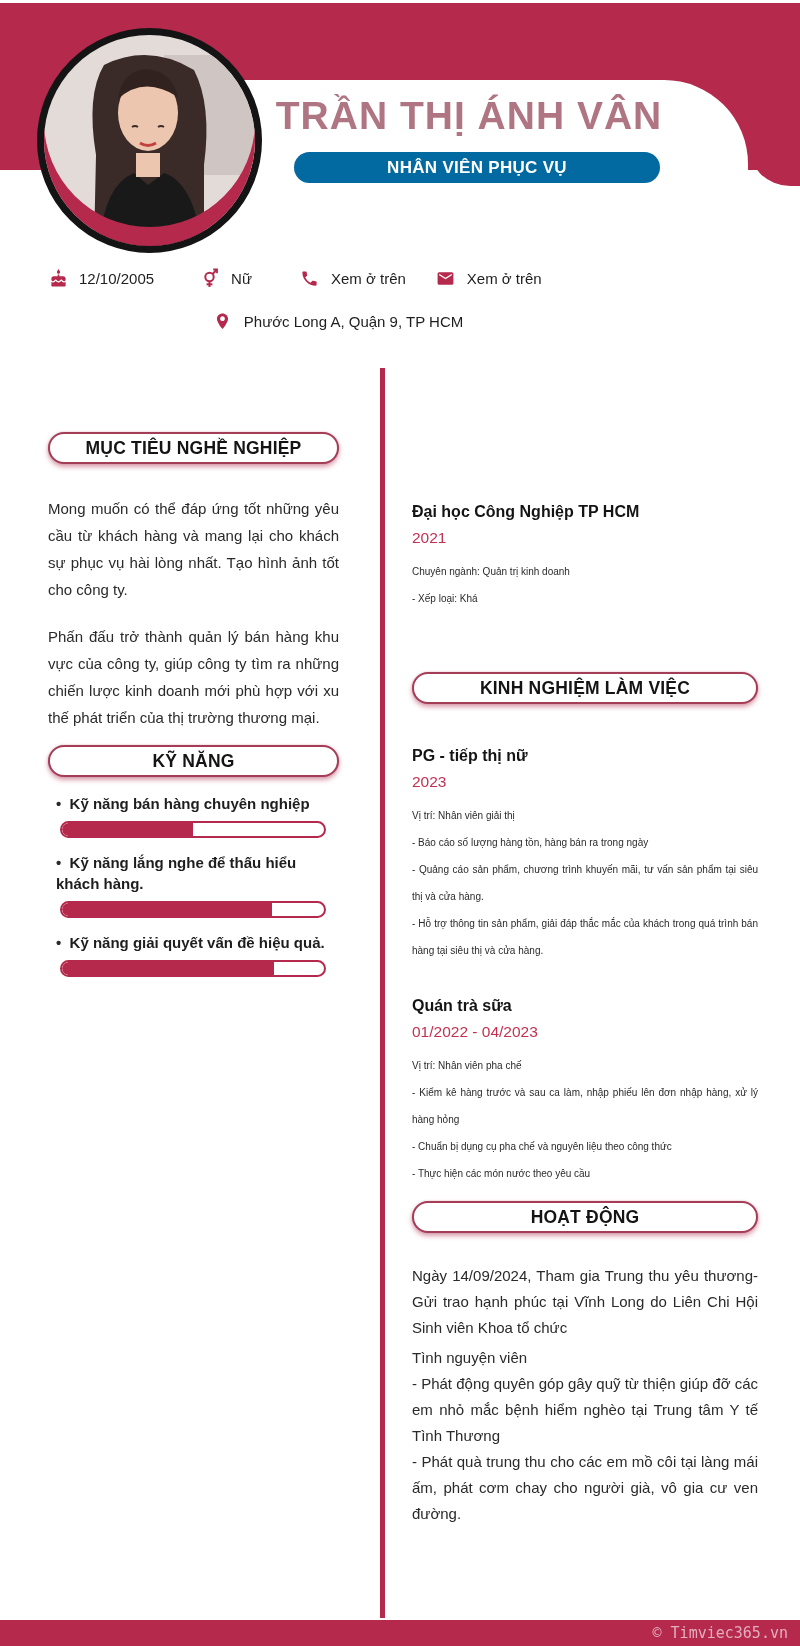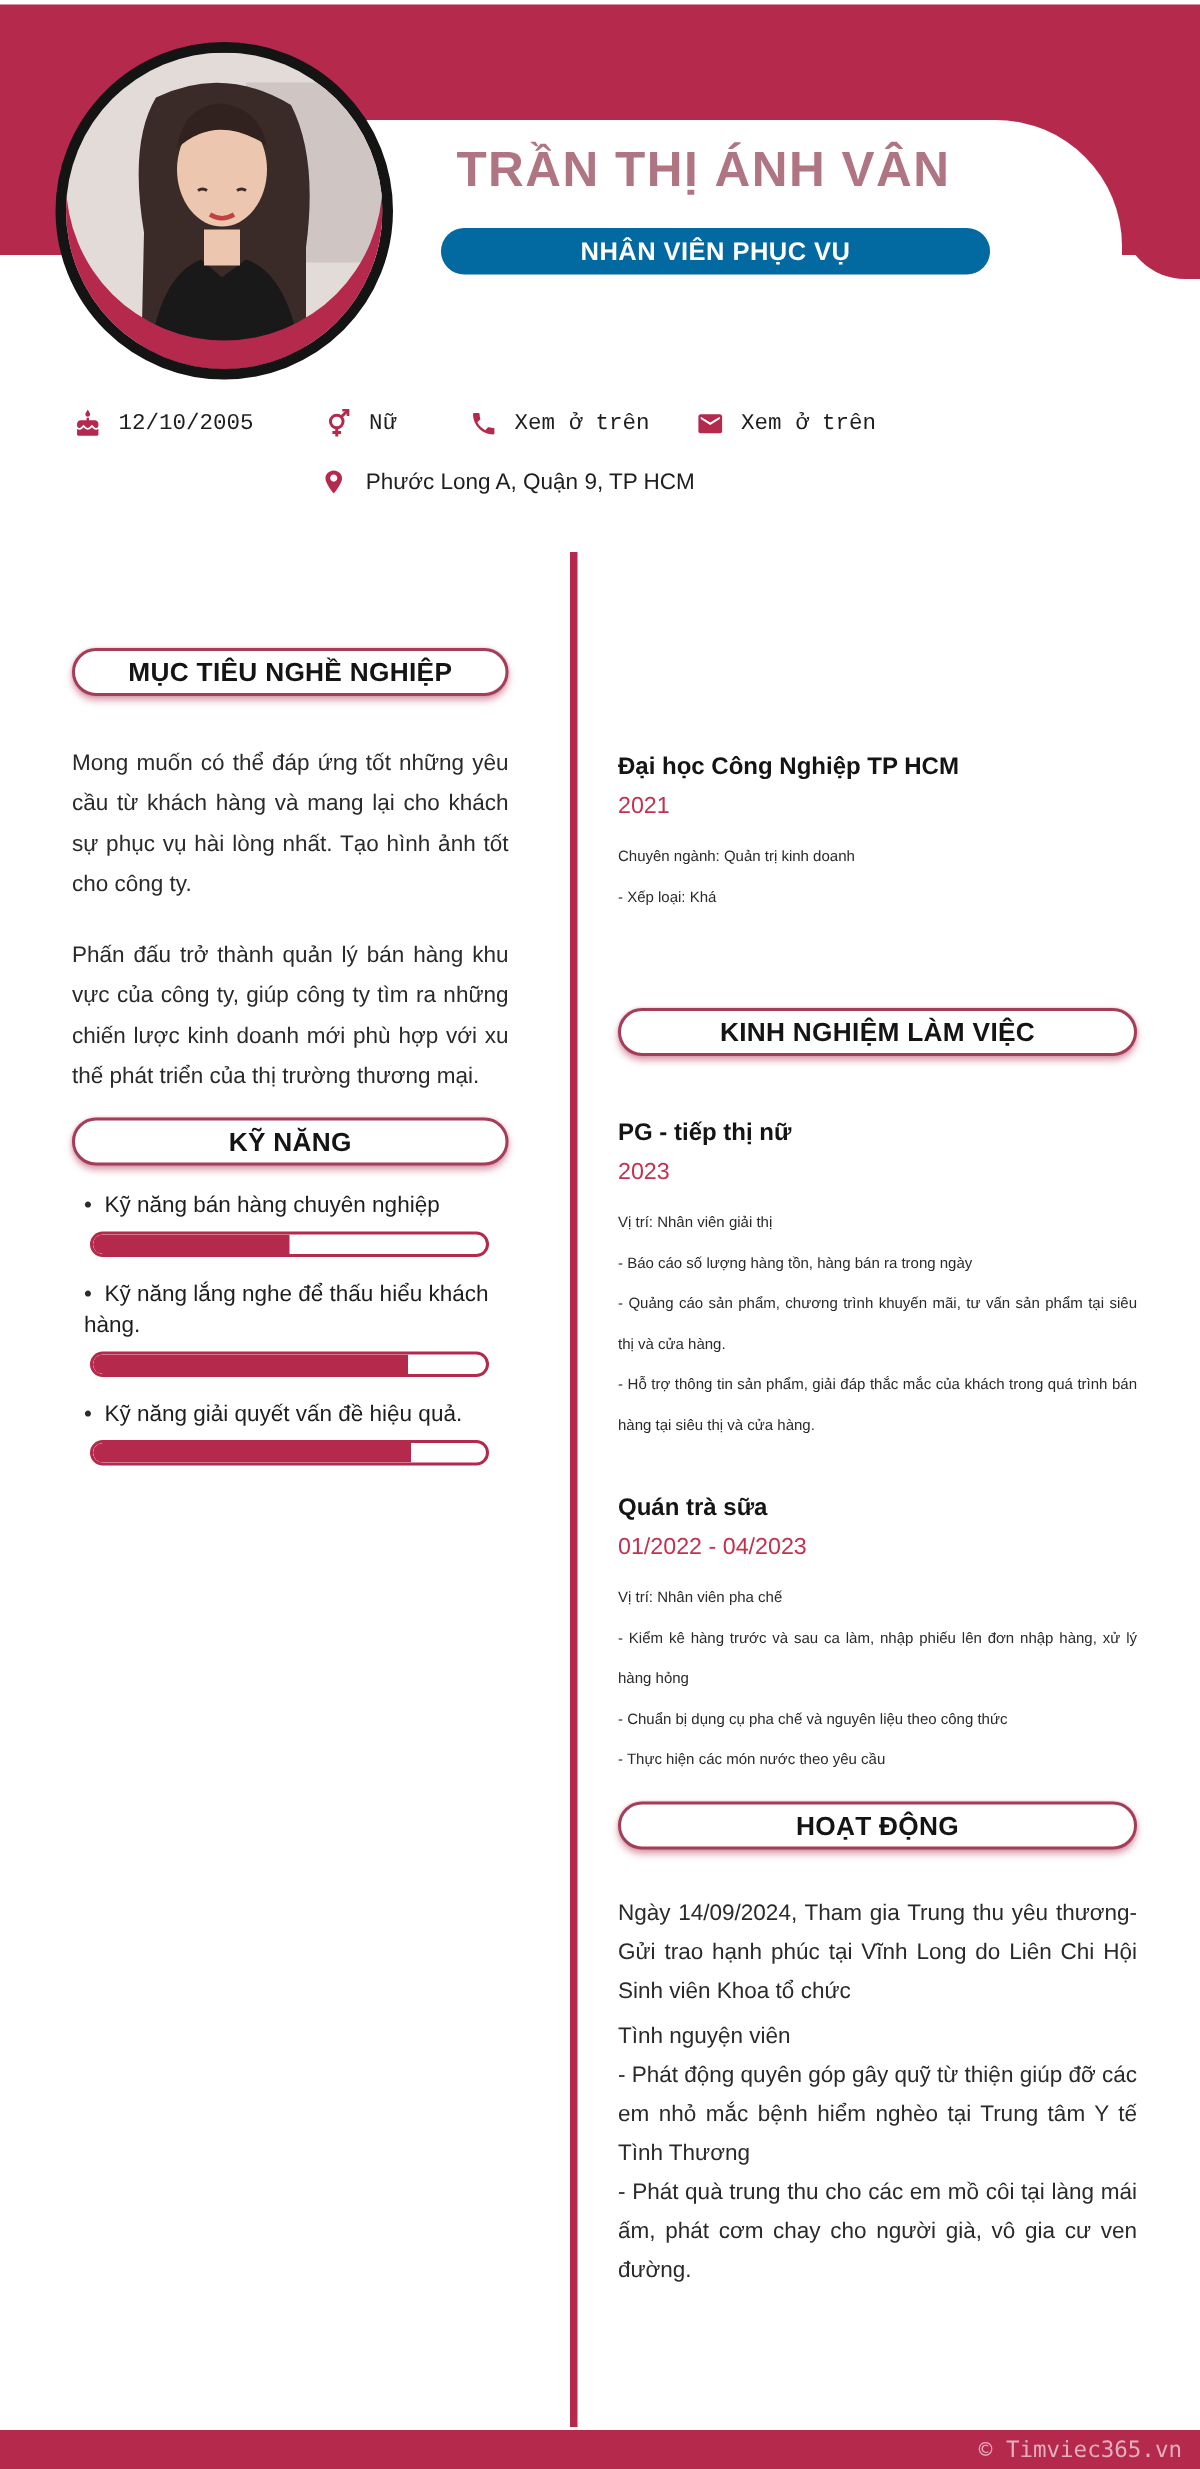"TRẦN THỊ ÁNH VÂN" .full-name { font-size: 33px -> 39px }
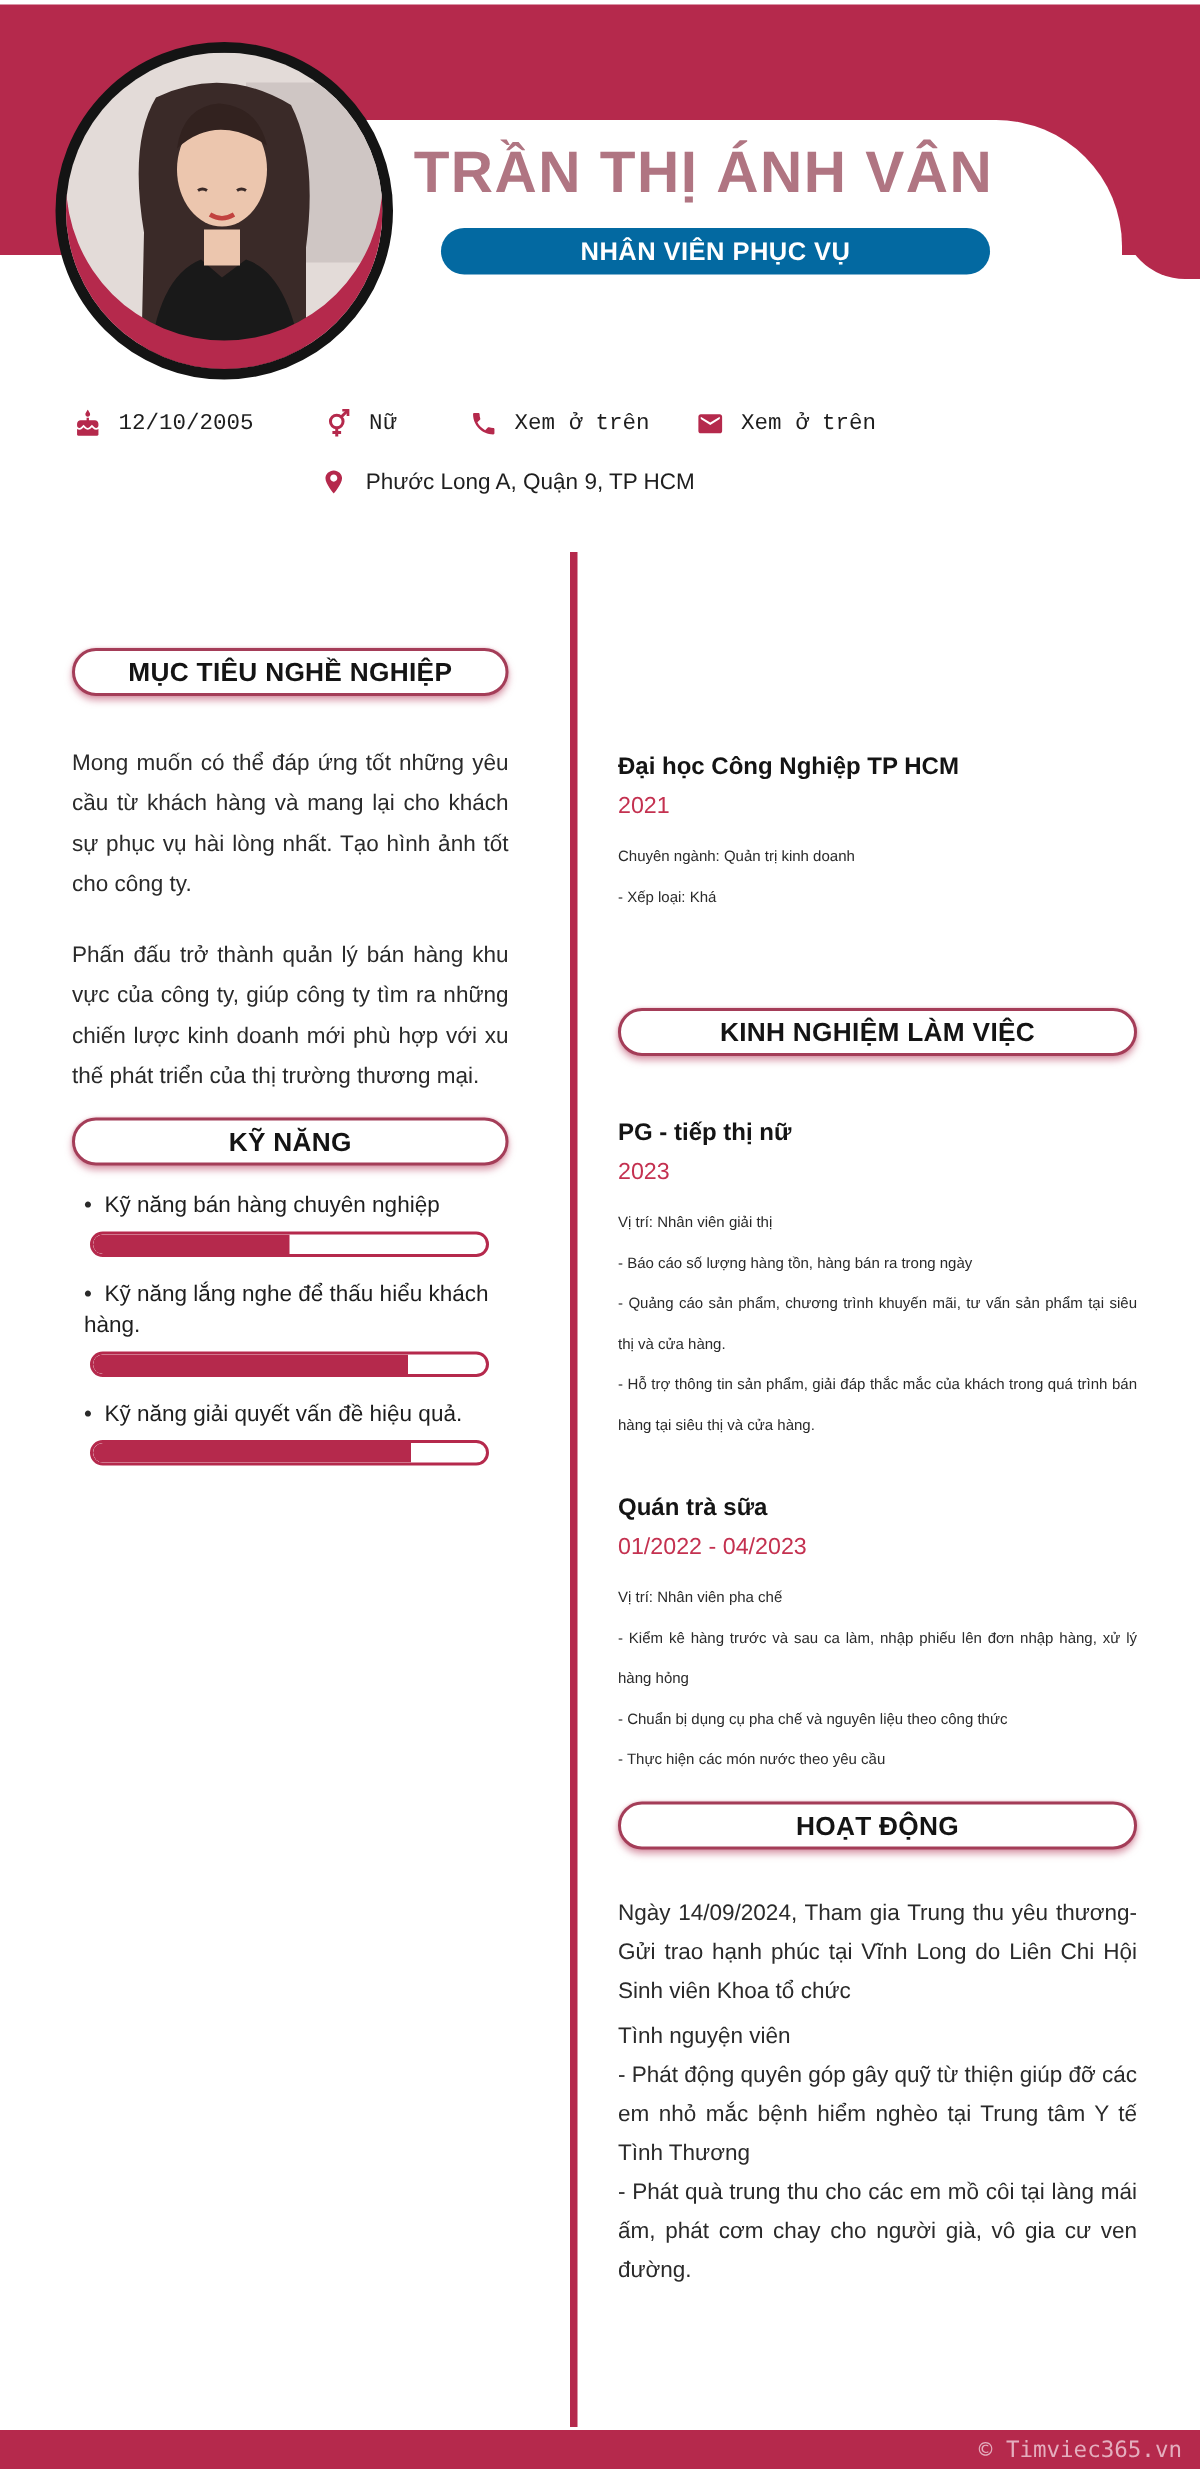"12/10/2005" .contact-row1 { align-items: flex-start -> flex-end; font-family: Liberation Mono, monospace -> none; top: 272px -> 262px }
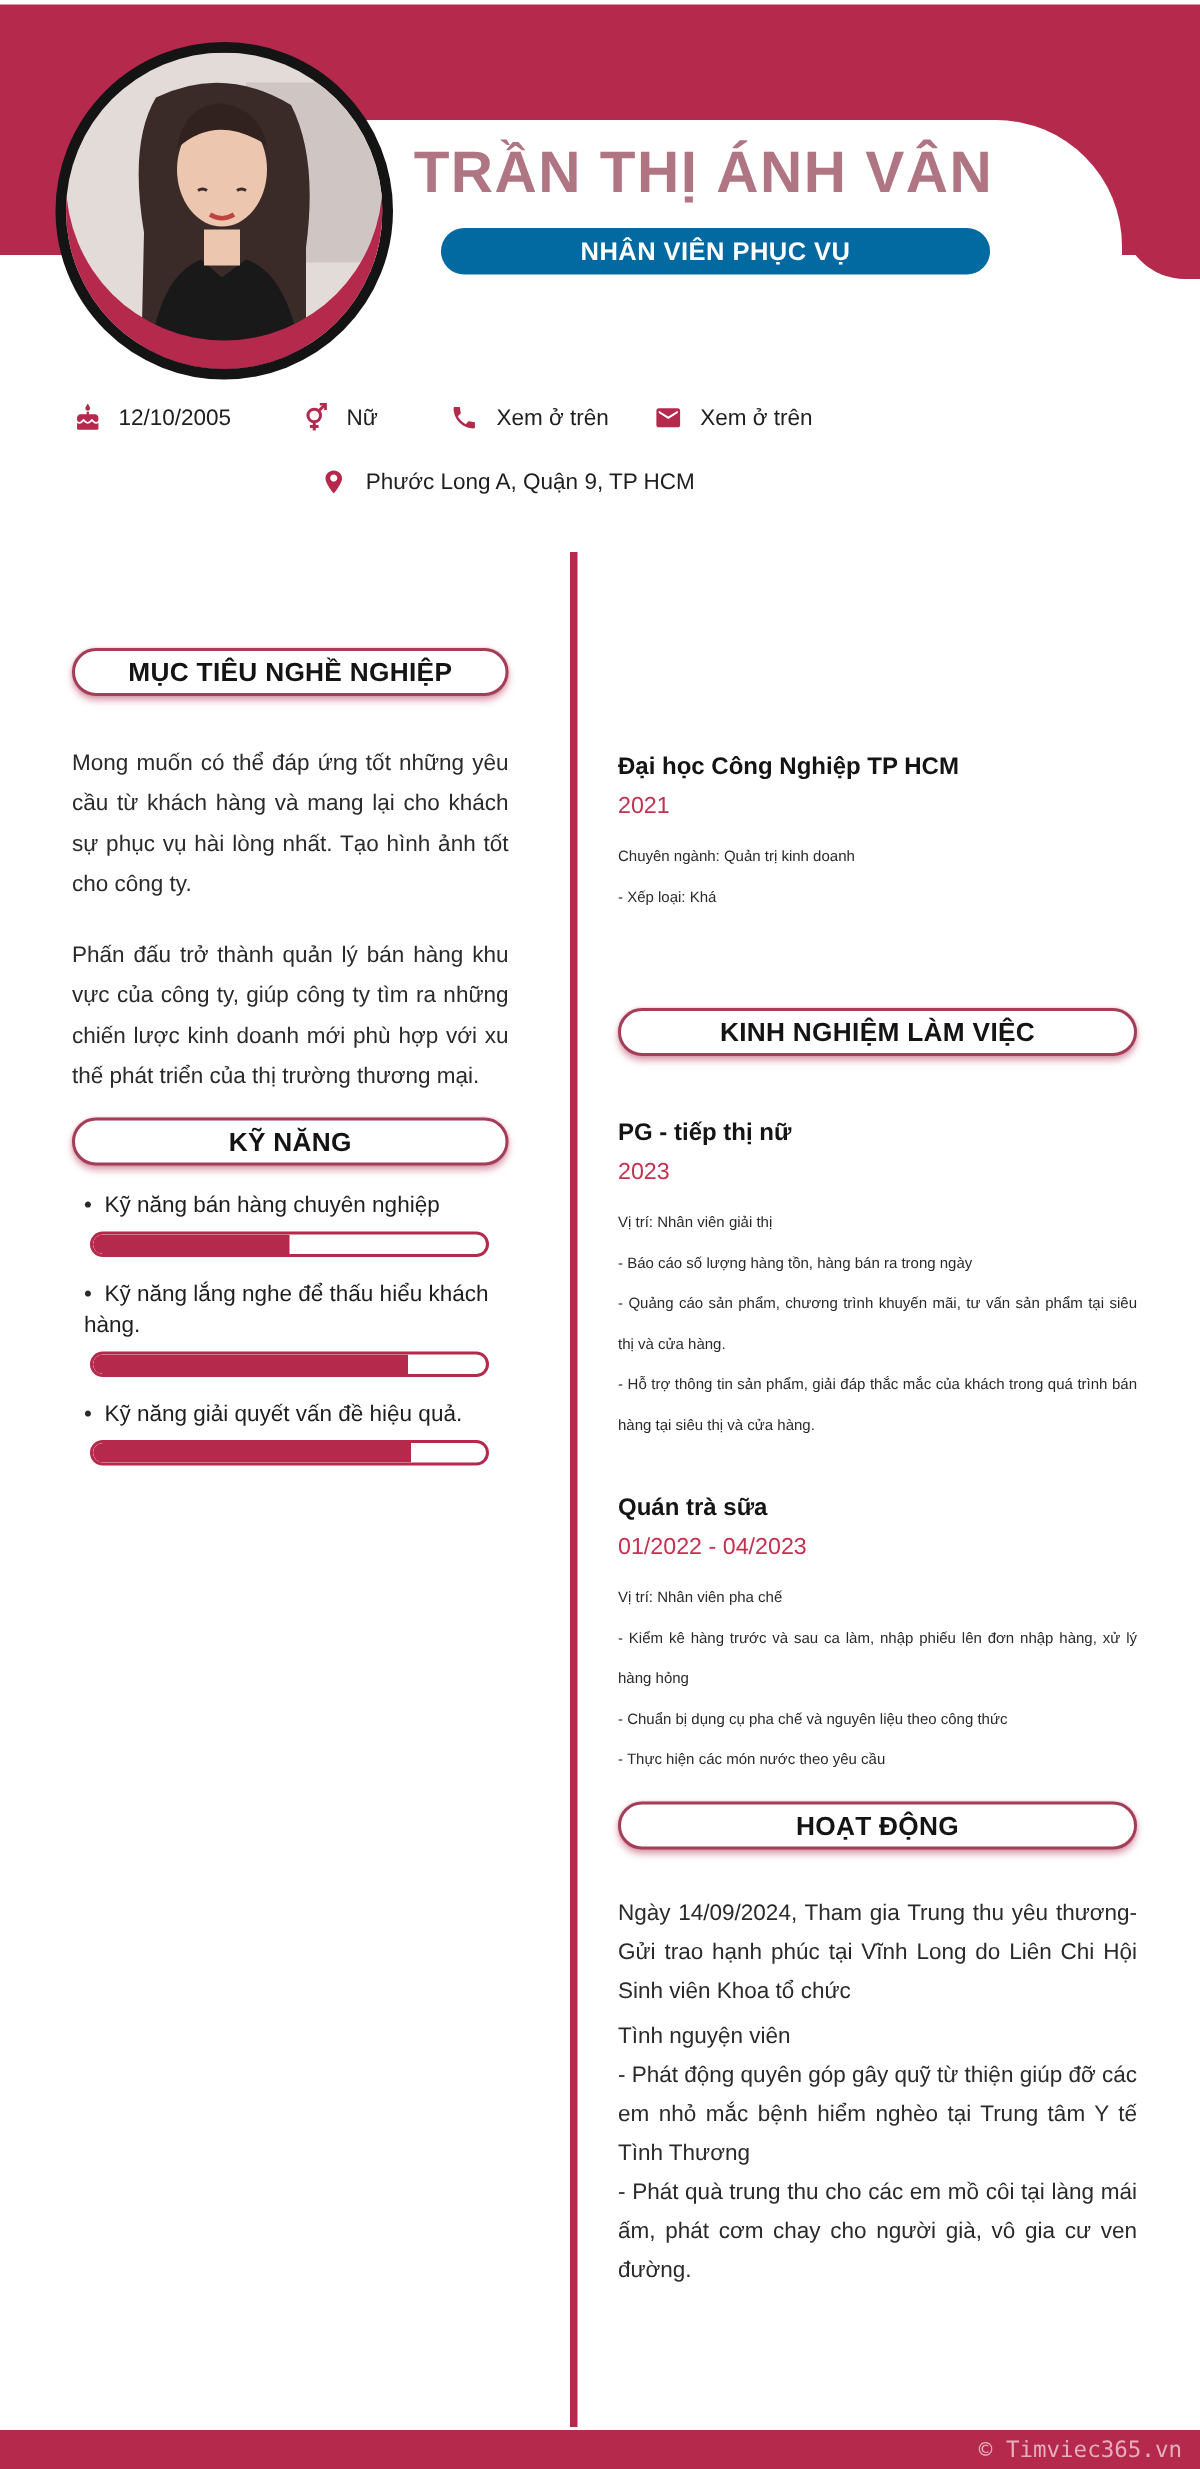"Kỹ năng bán hàng chuyên" .skill { font-weight: none -> bold }
